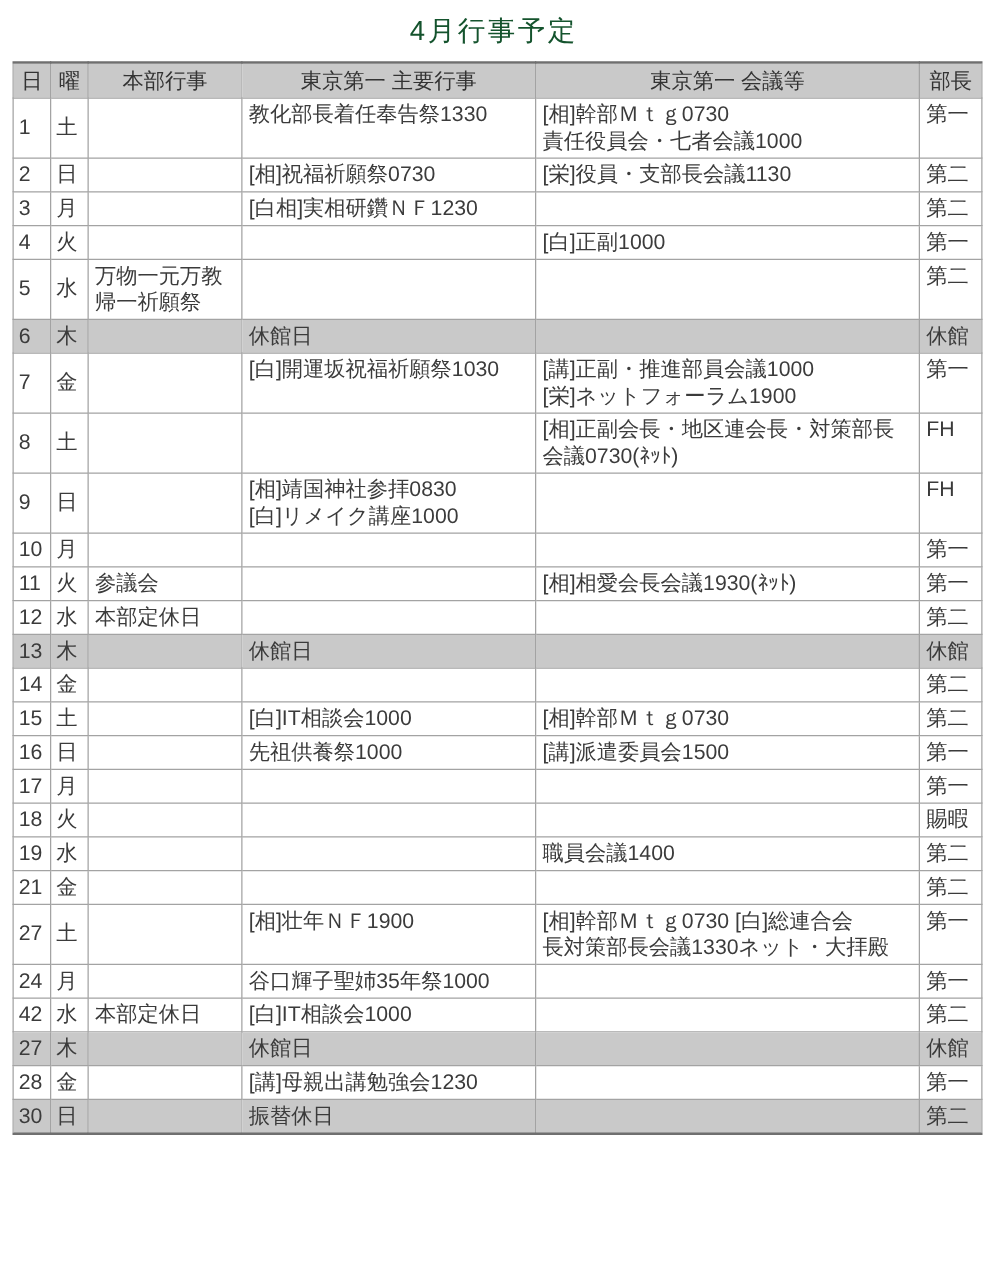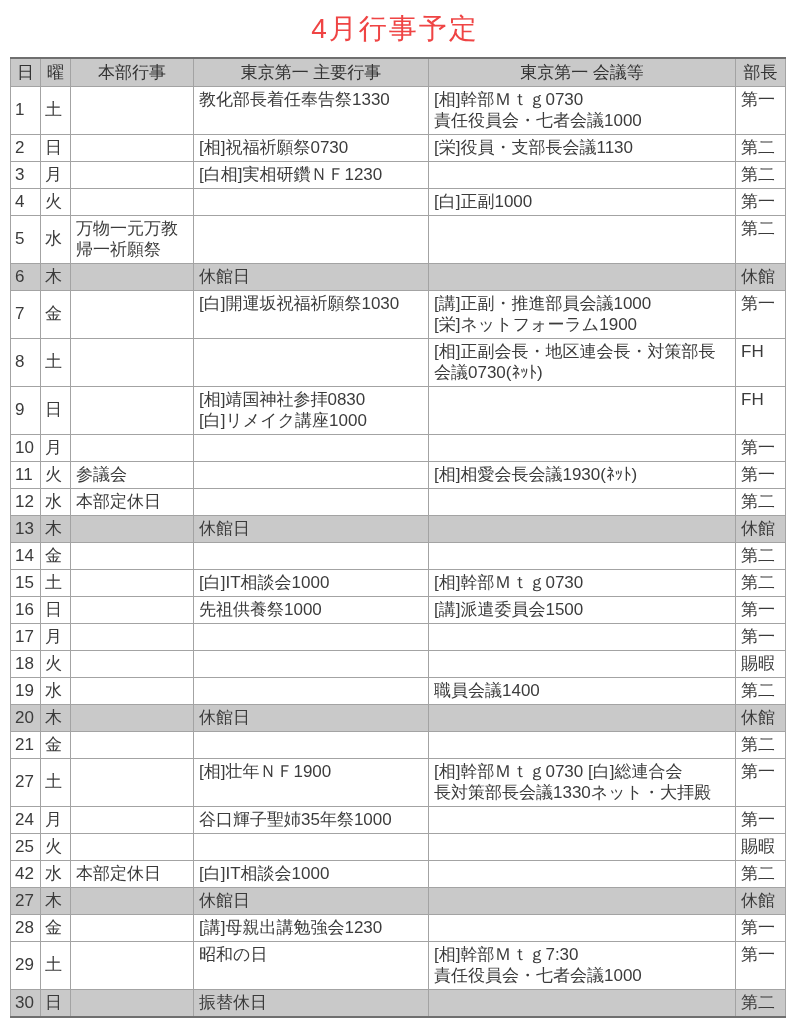"4月行事予定" .page-title { color: #ef4444 -> #14532d; font-size: 28px -> 22px }
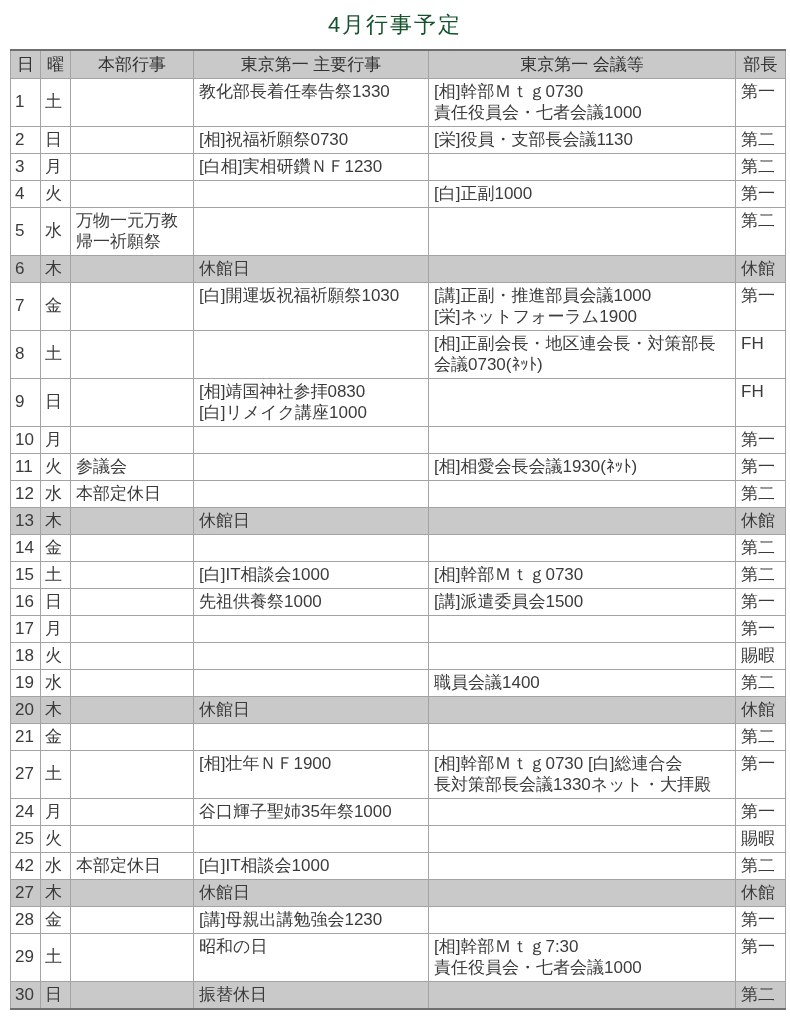"20" tr.gray { html: <tr> <td>20</td> <td>木</td> <td></td> <td>休館日</td> <td></td> <td>休館</td> </tr> -> none }
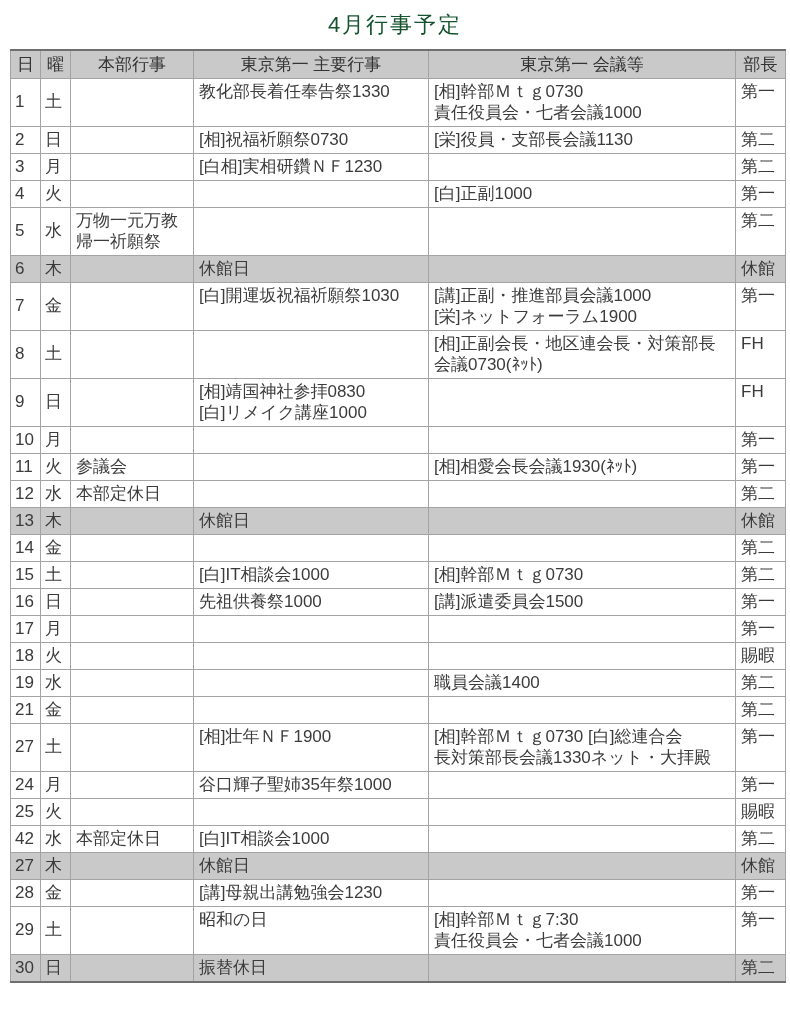"25" tr { html: <tr> <td>25</td> <td>火</td> <td></td> <td></td> <td></td> <td>賜暇</td> </tr> -> none }
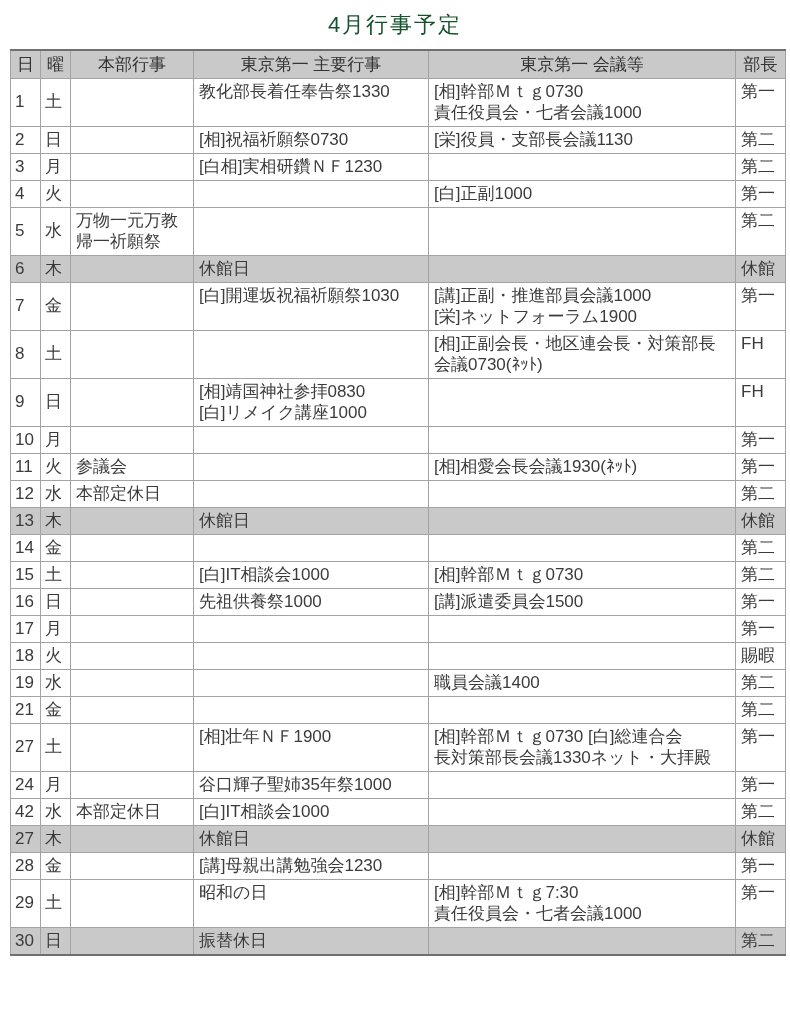"29" tr { html: <tr> <td>29</td> <td>土</td> <td></td> <td>昭和の日</td> <td>[相]幹部Ｍｔｇ7:30 責任役員会・七者会議1000</td> <td>第一</td> </tr> -> none }
